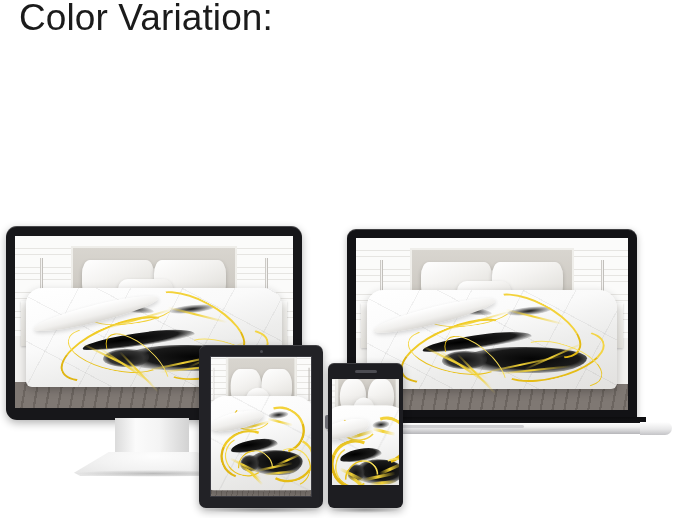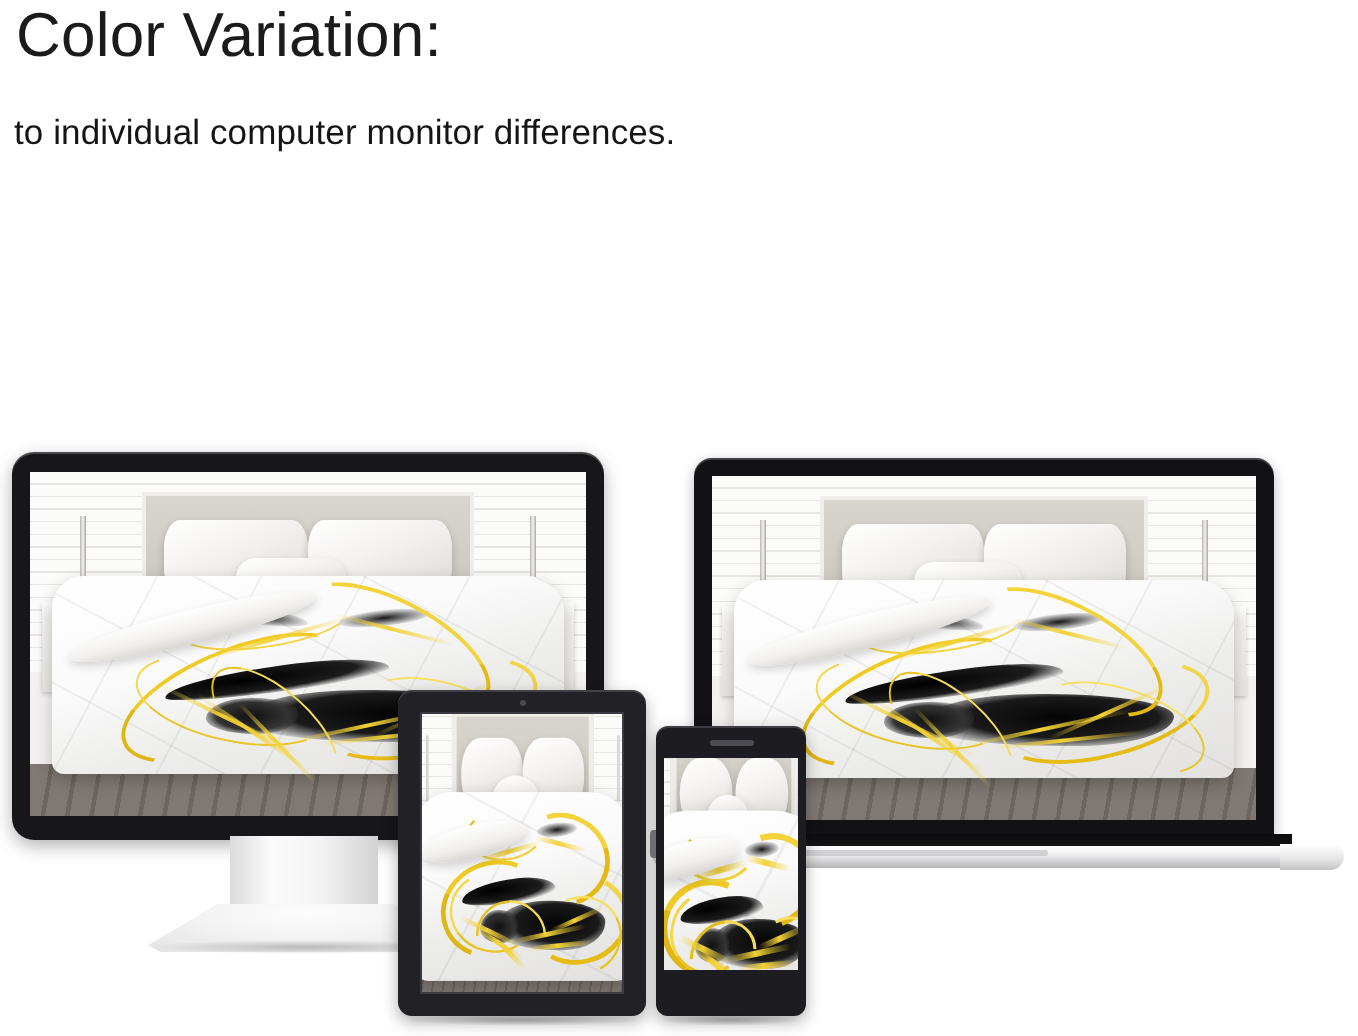"Color Variation:" #page-title { font-size: 31px -> 37px; left: 8px -> 19px }
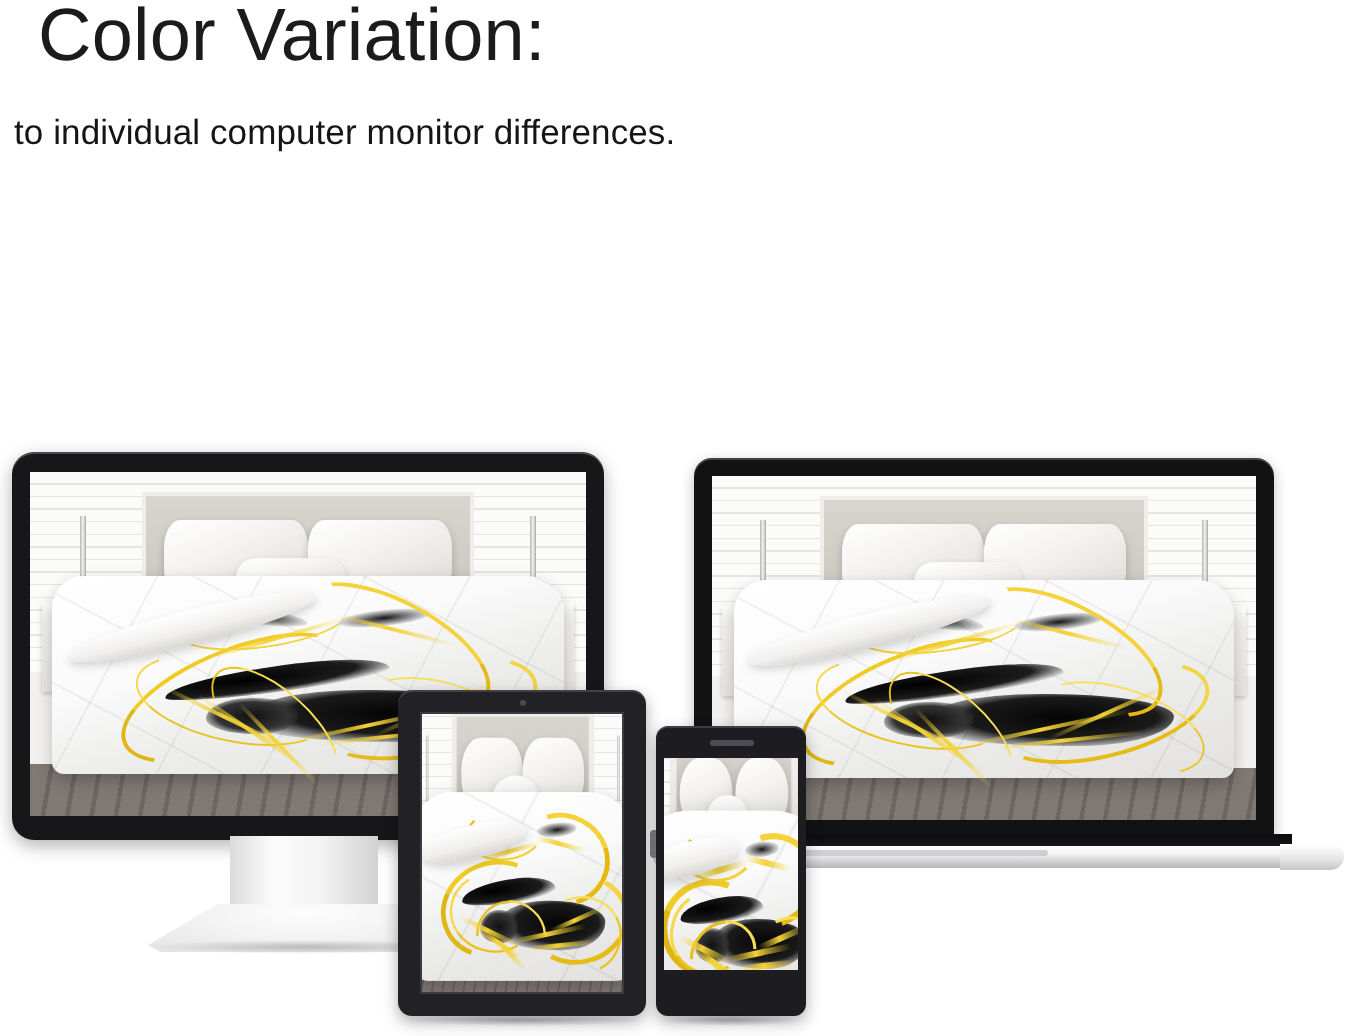"to individual computer monitor" div { html: <div>to individual computer monitor differences.</div> -> none }
